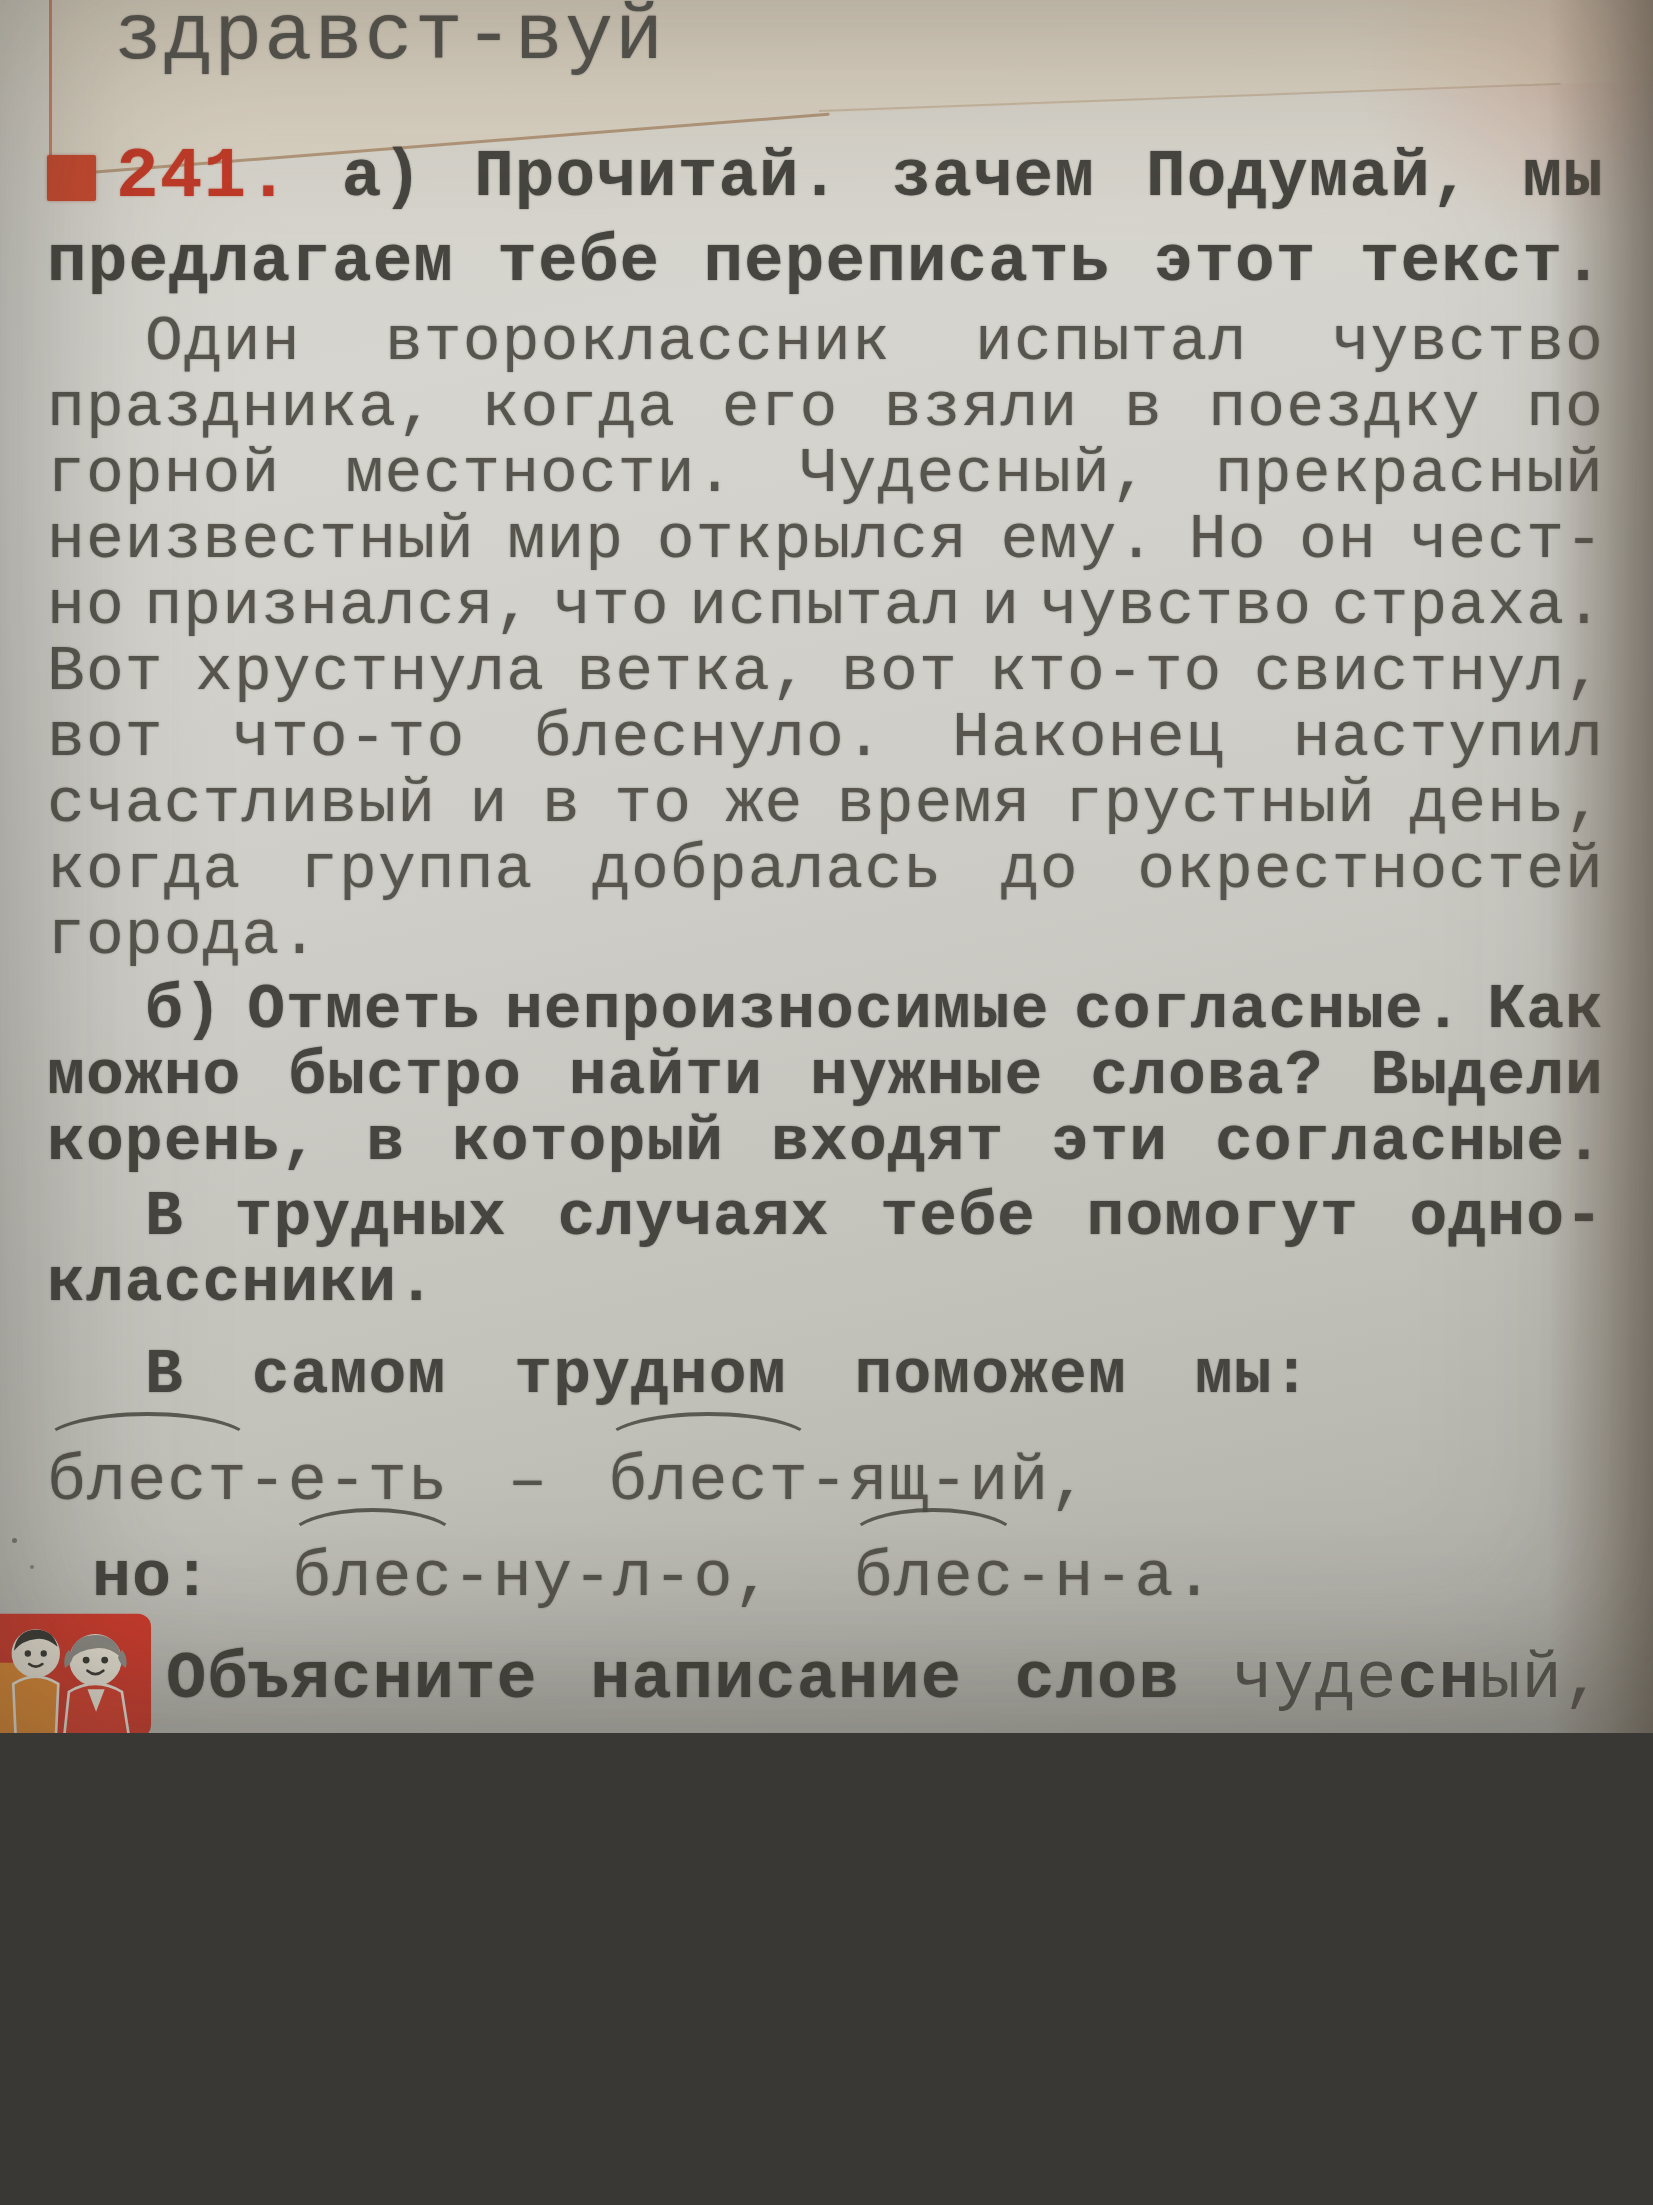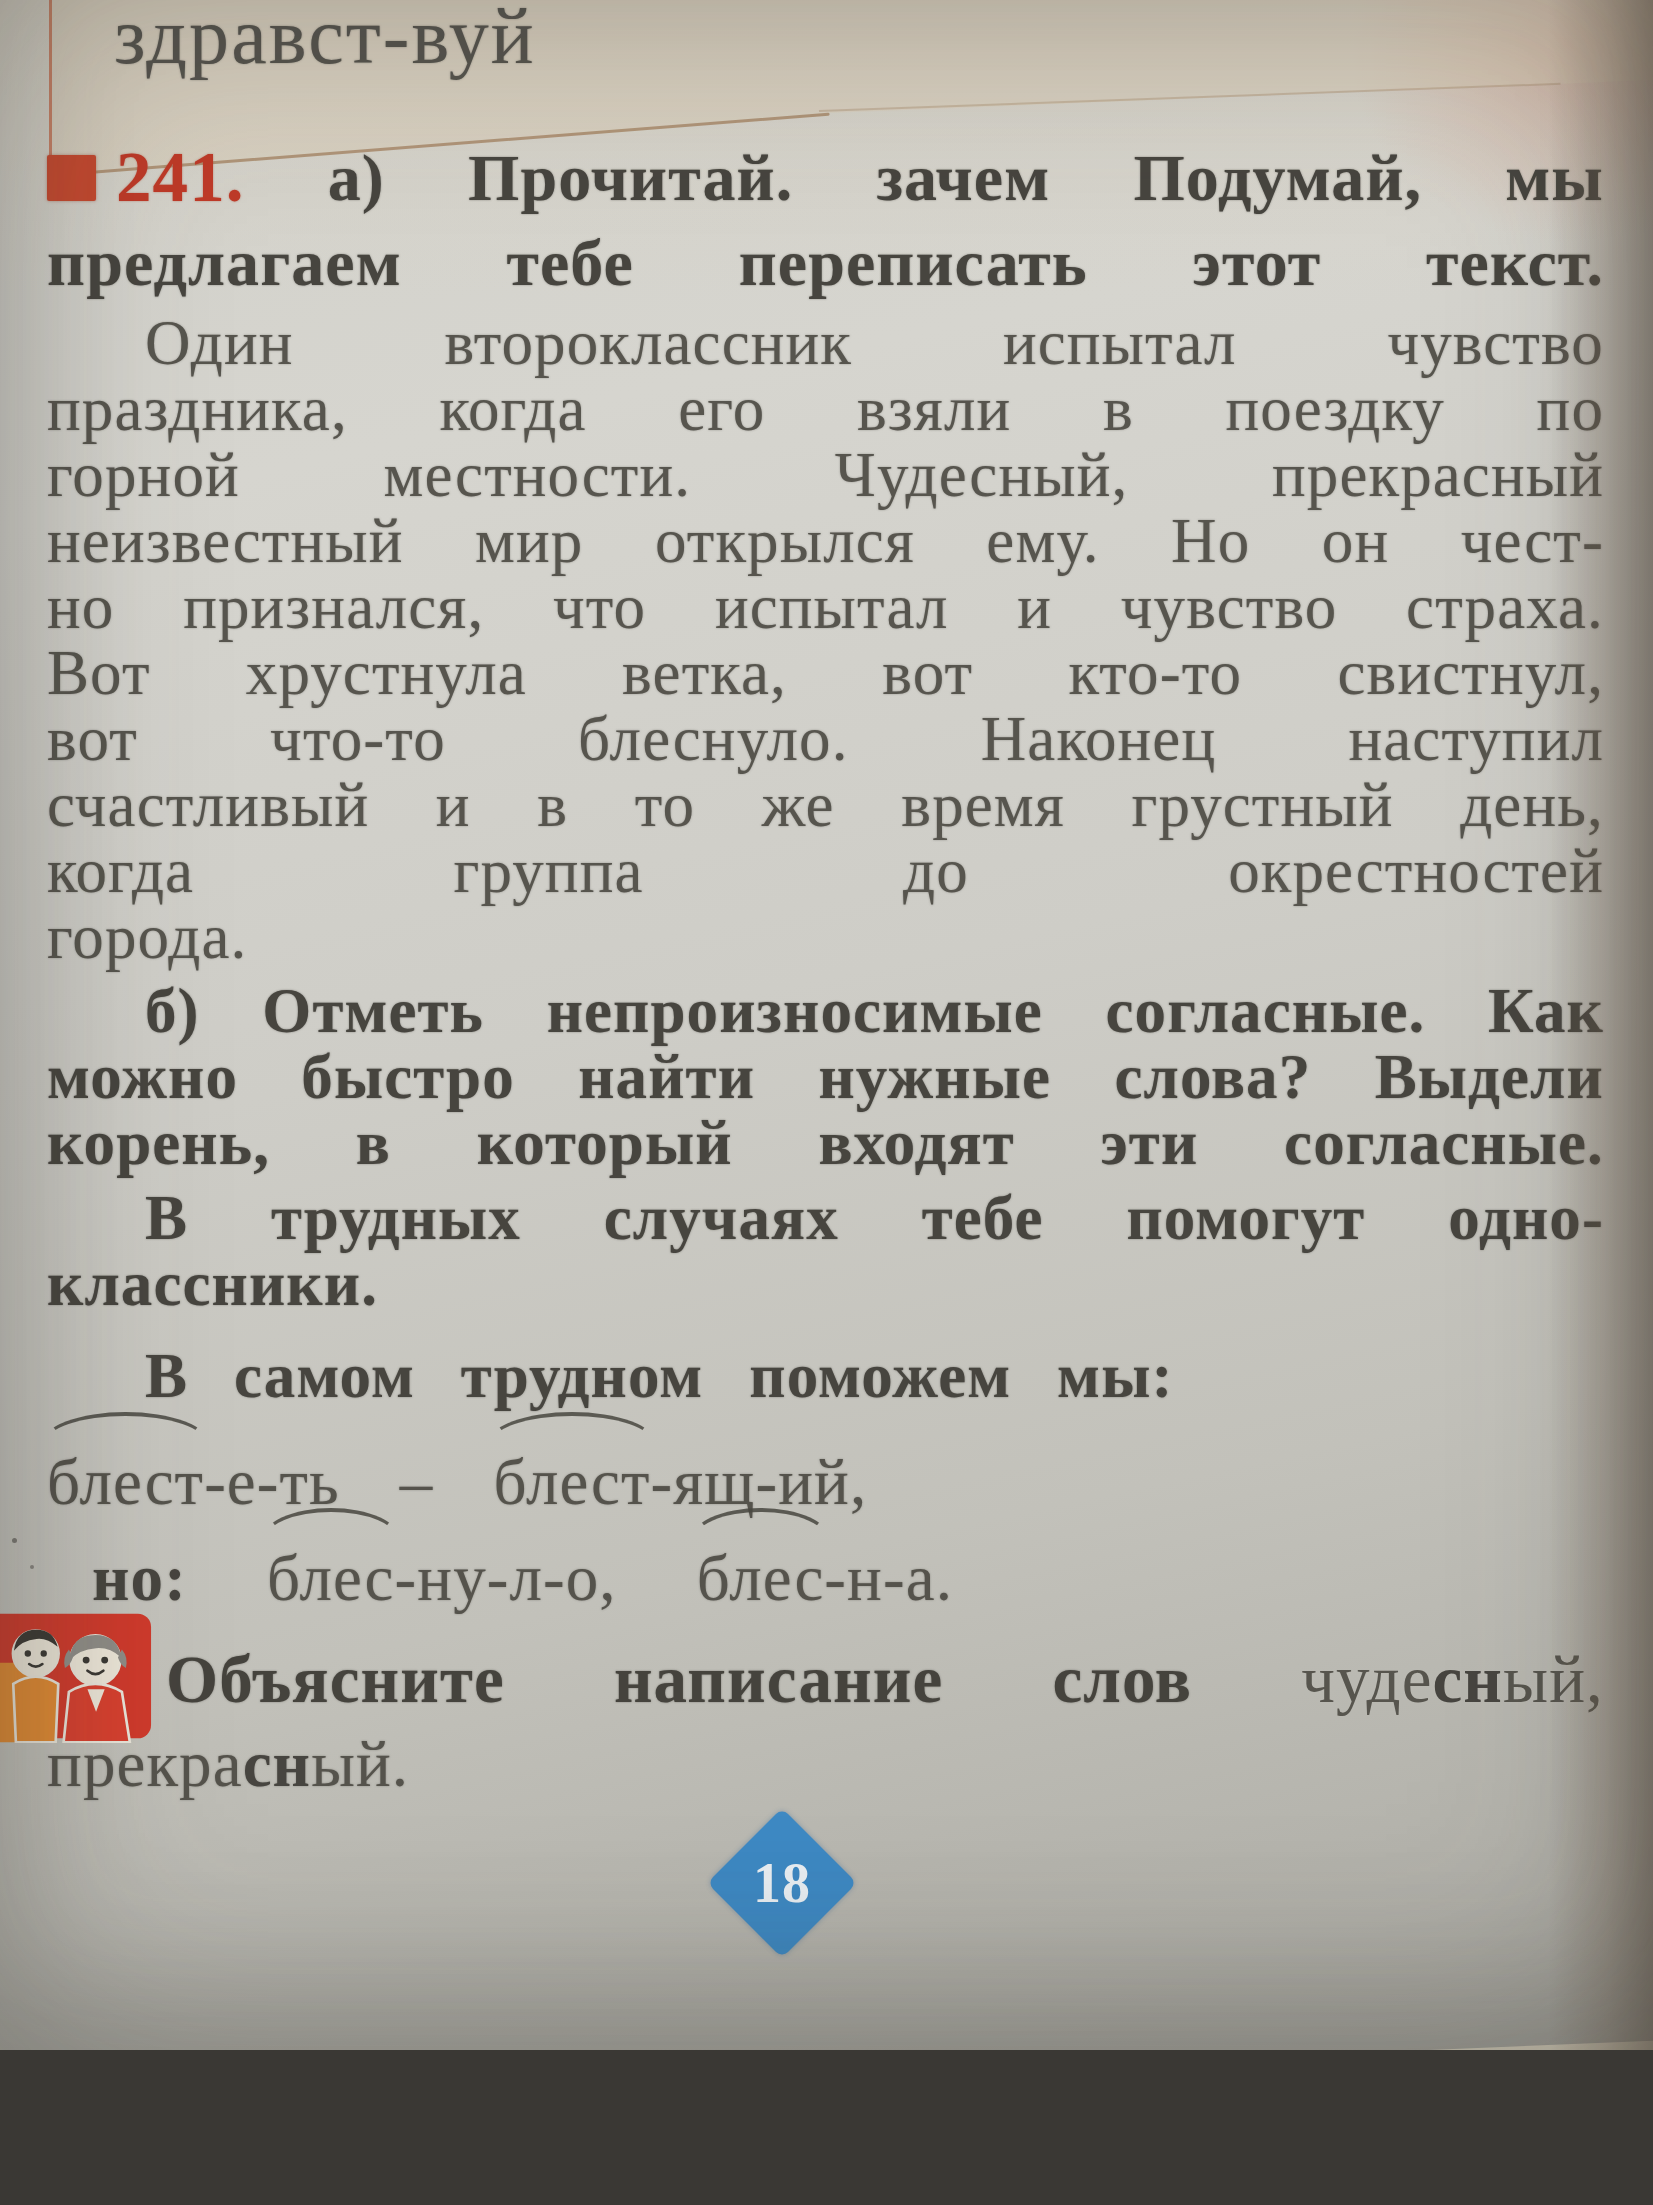"здравст-вуй" .photo { font-family: Liberation Serif, serif -> Liberation Mono, monospace; height: 2050px -> 1733px }
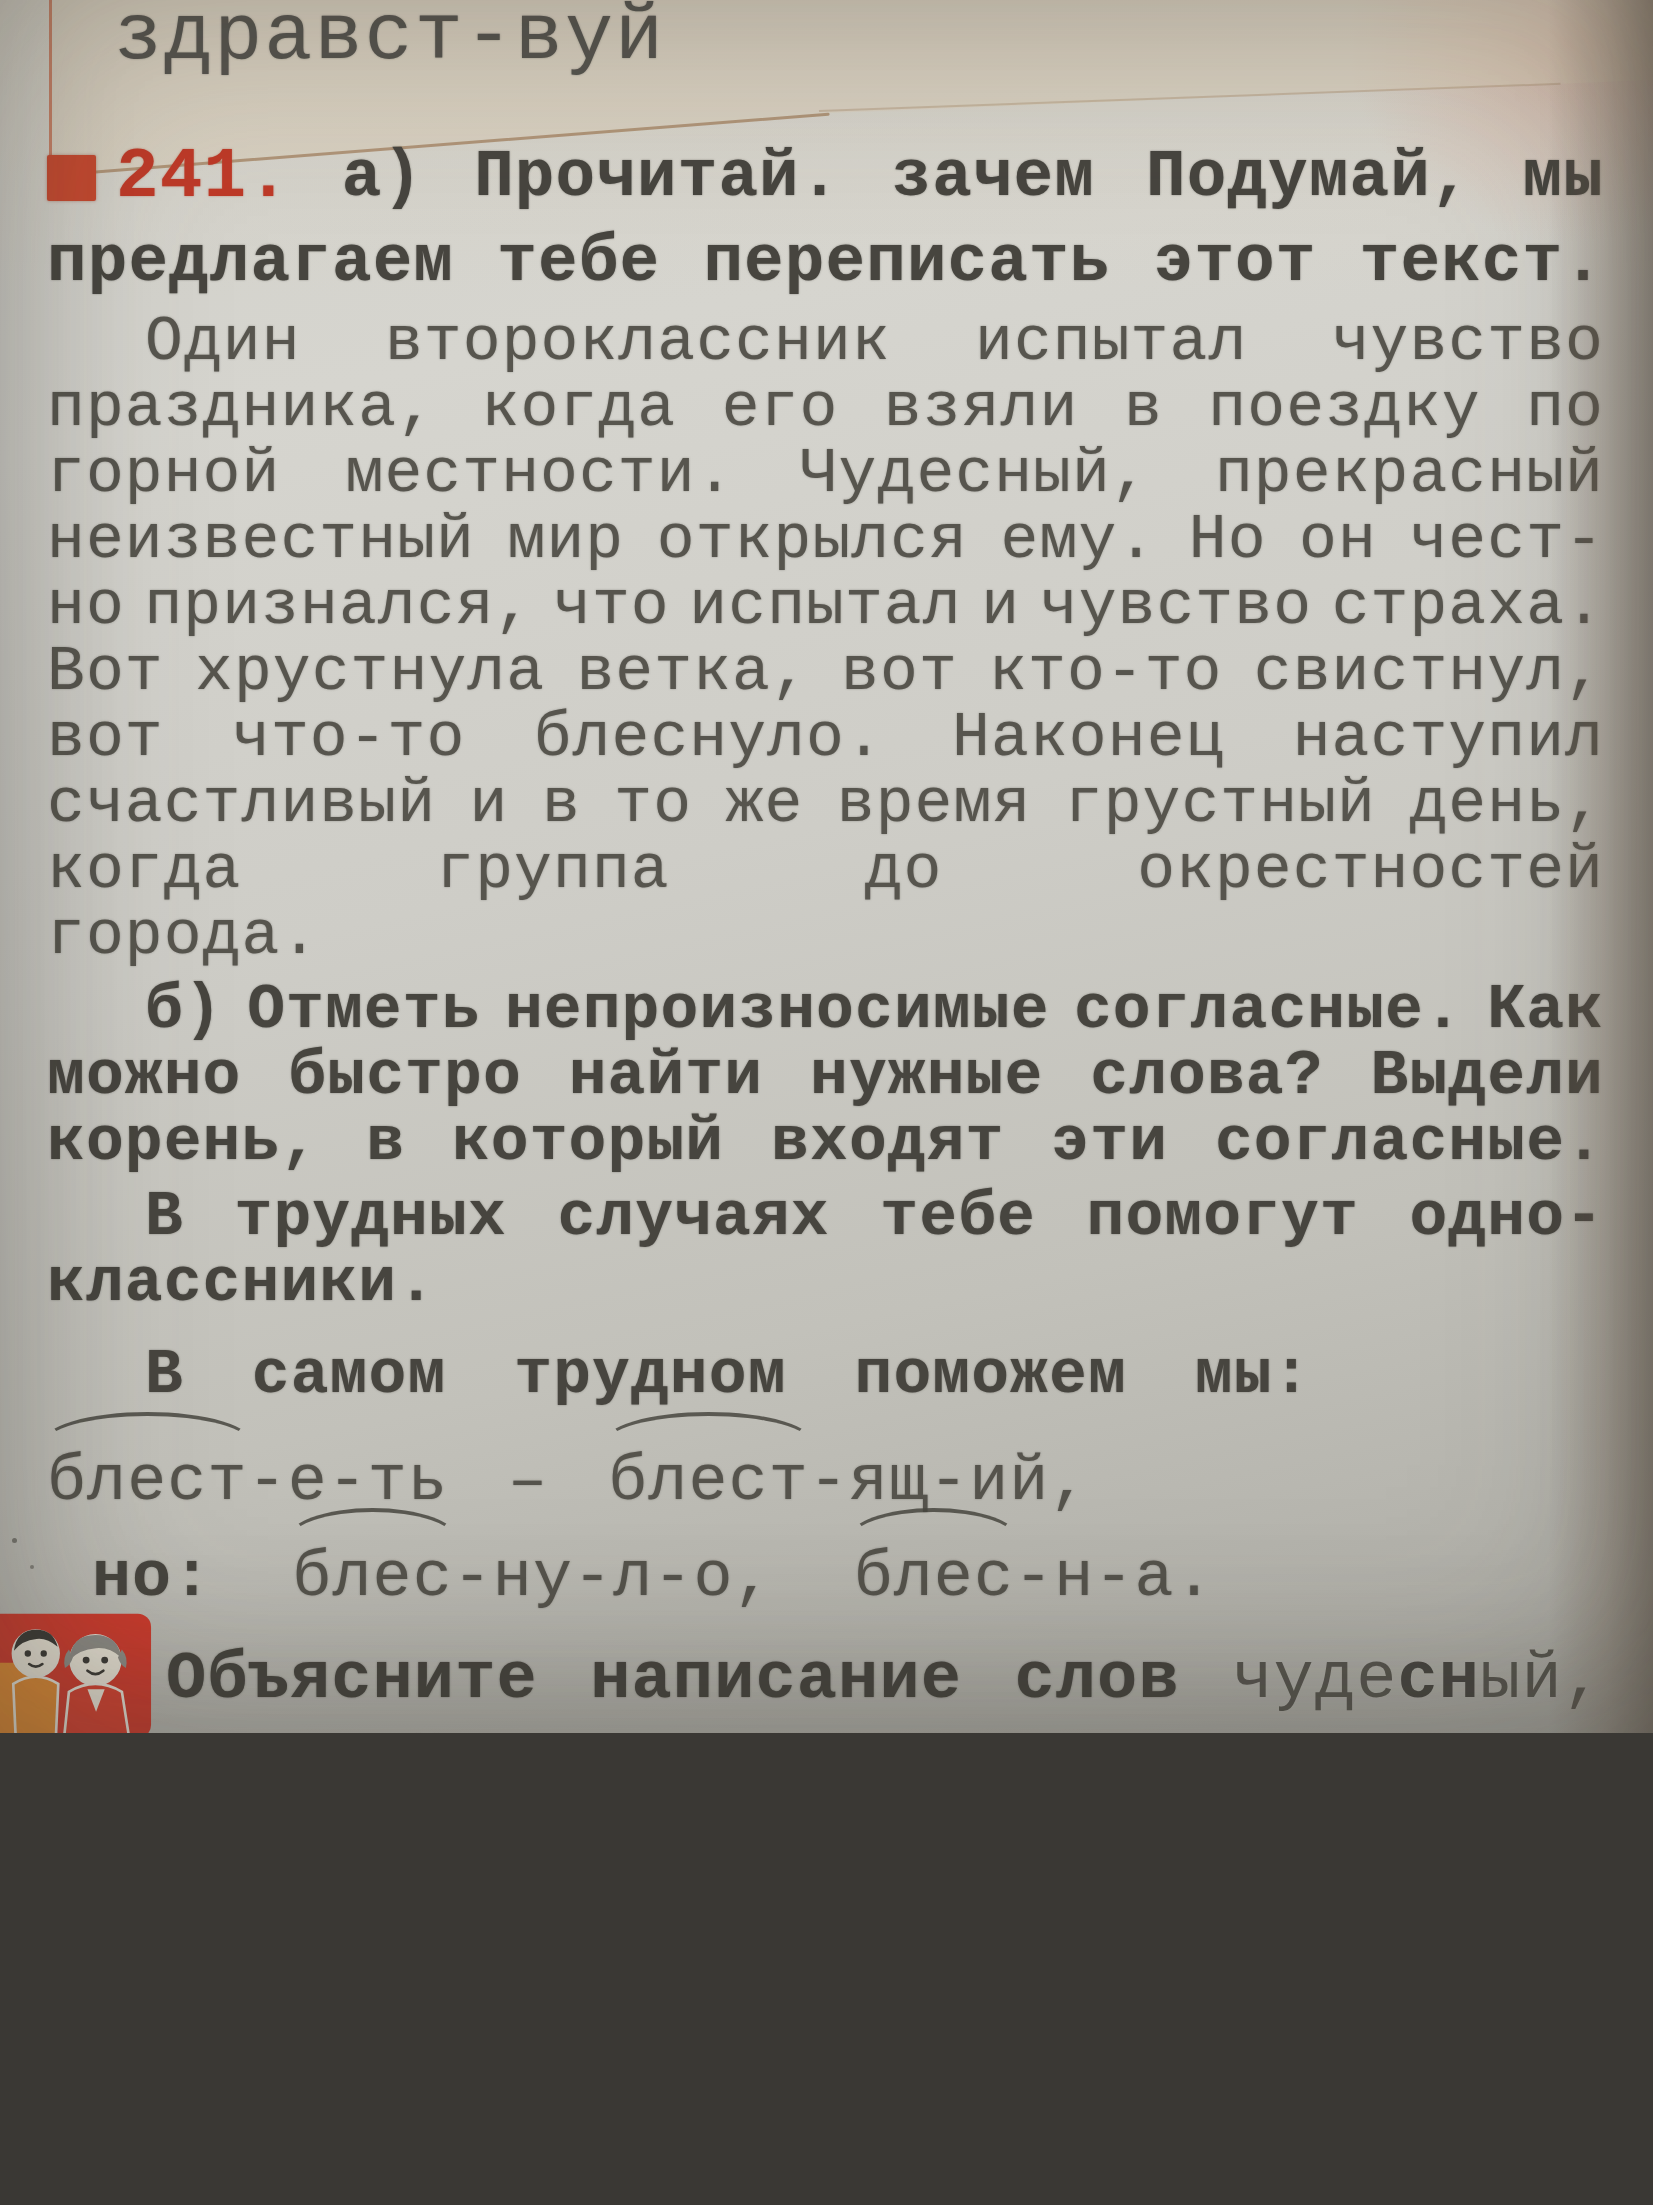"добралась" span { html: none -> <span>добралась</span> }
